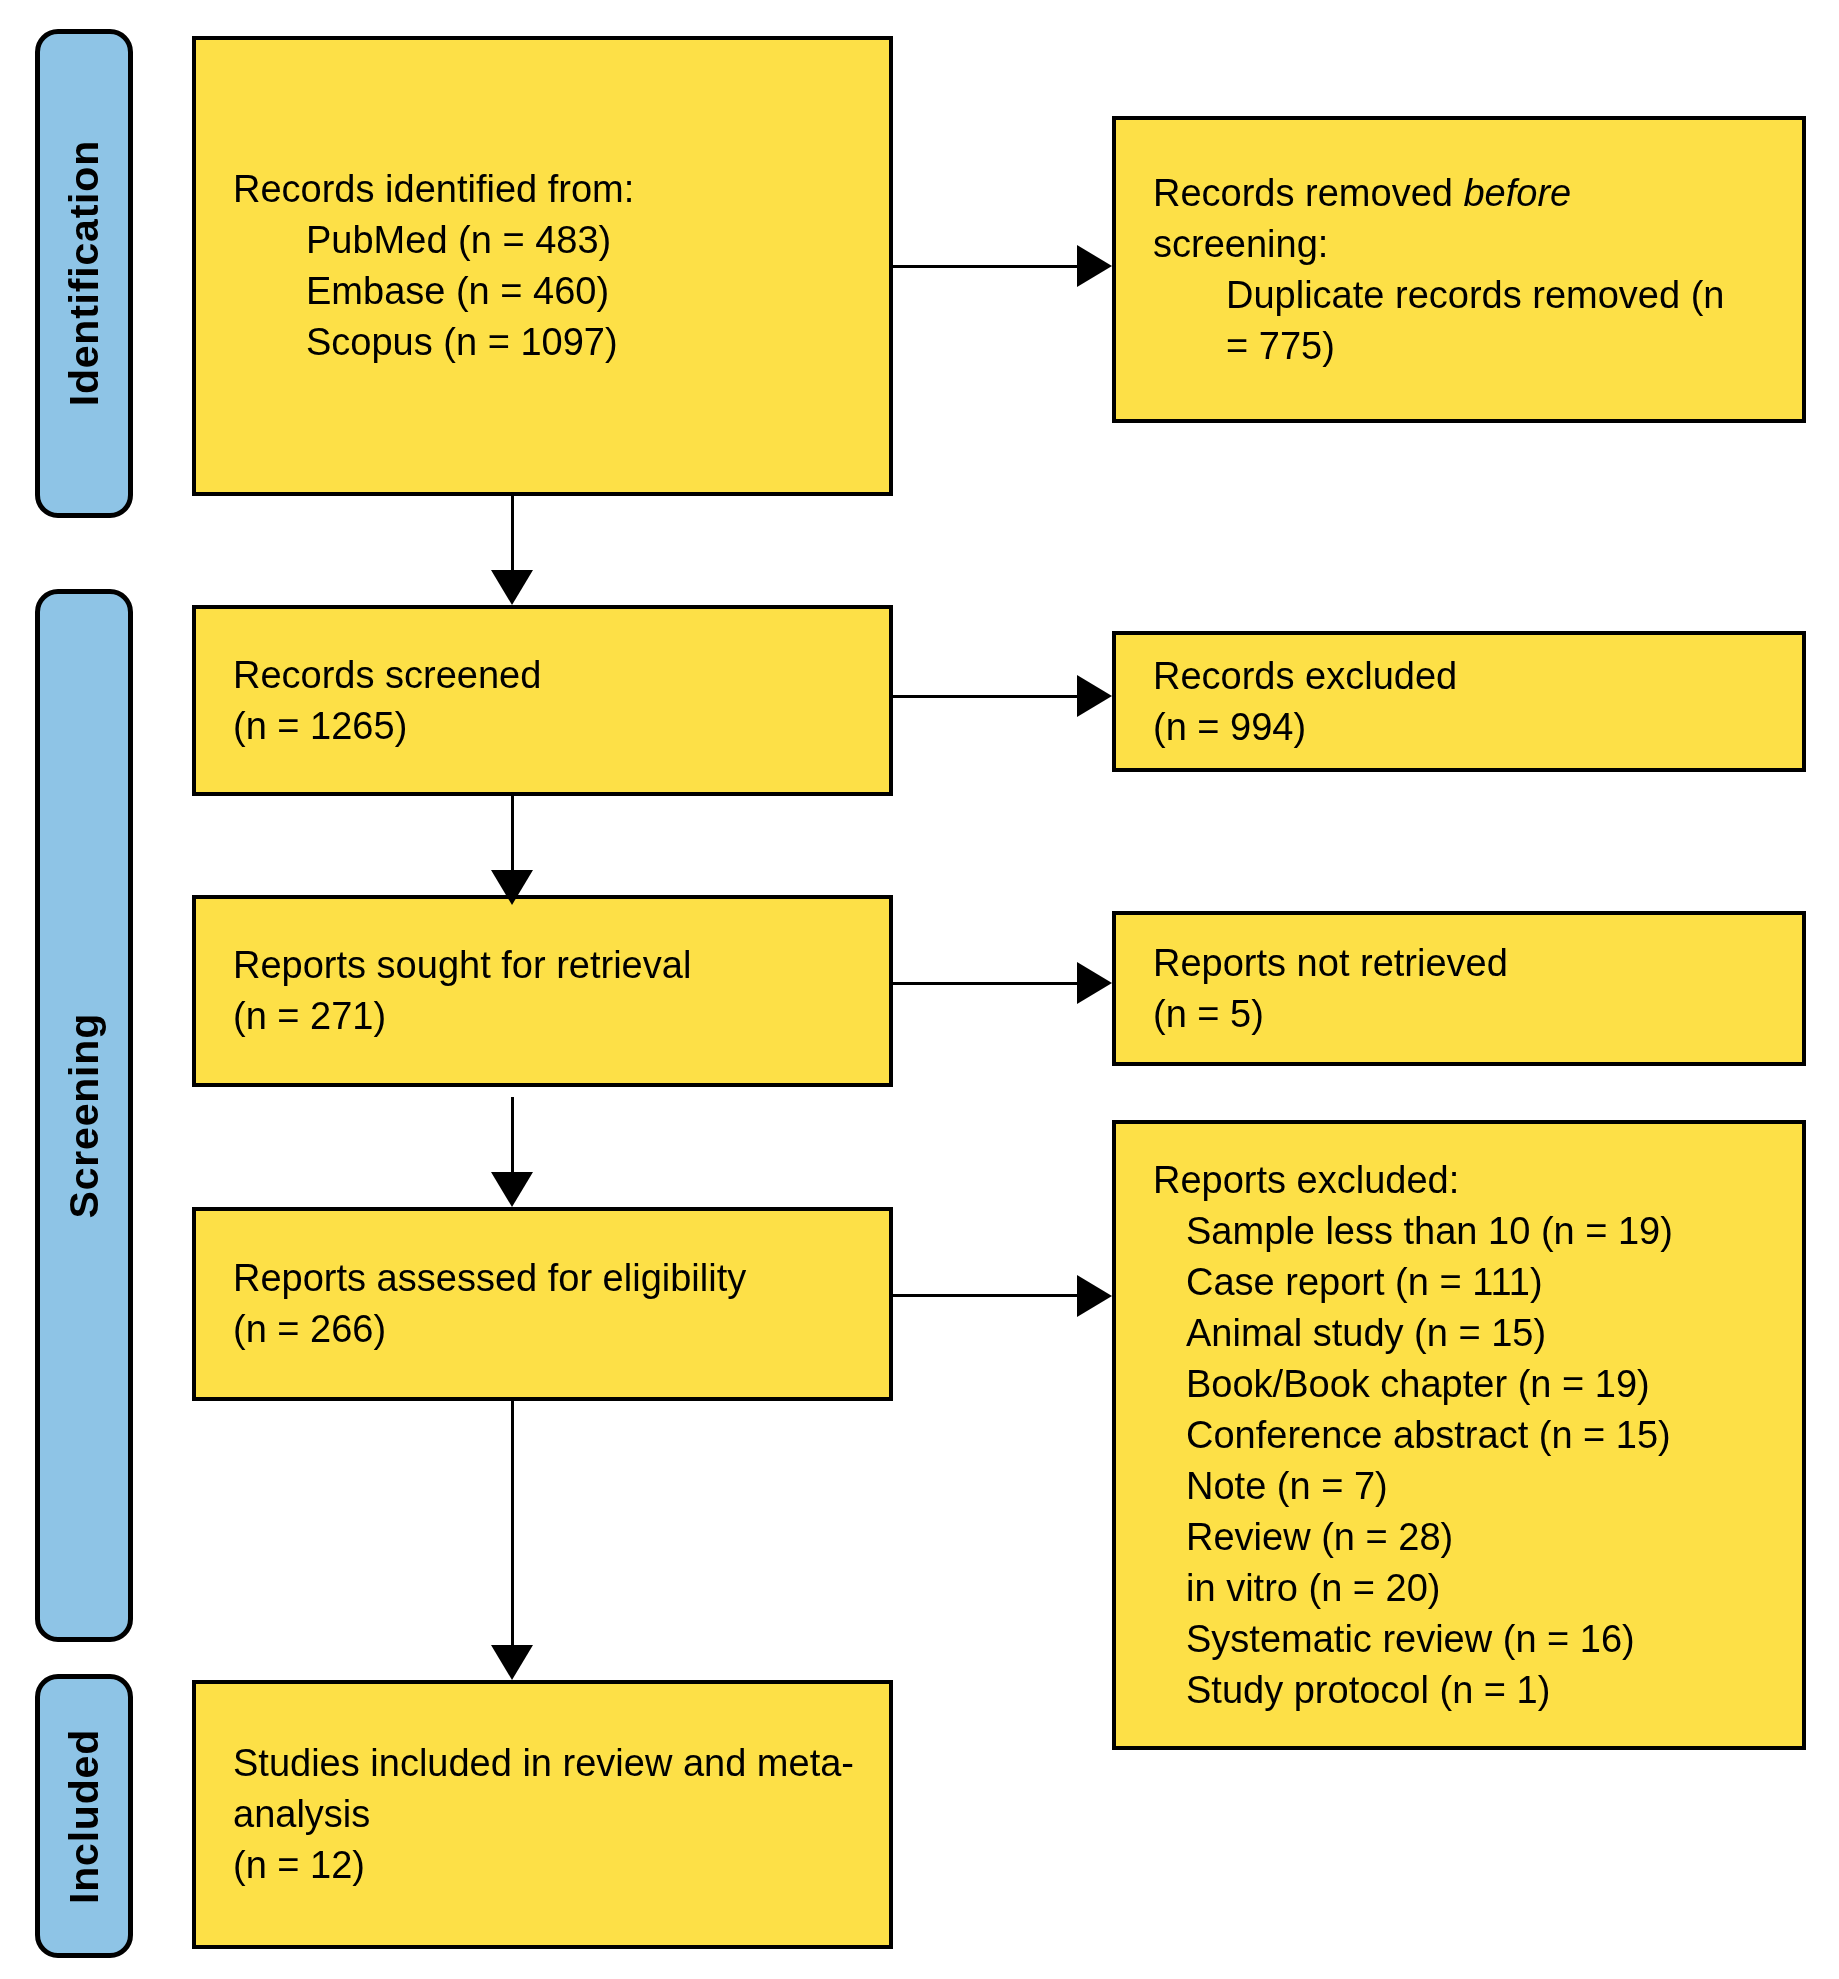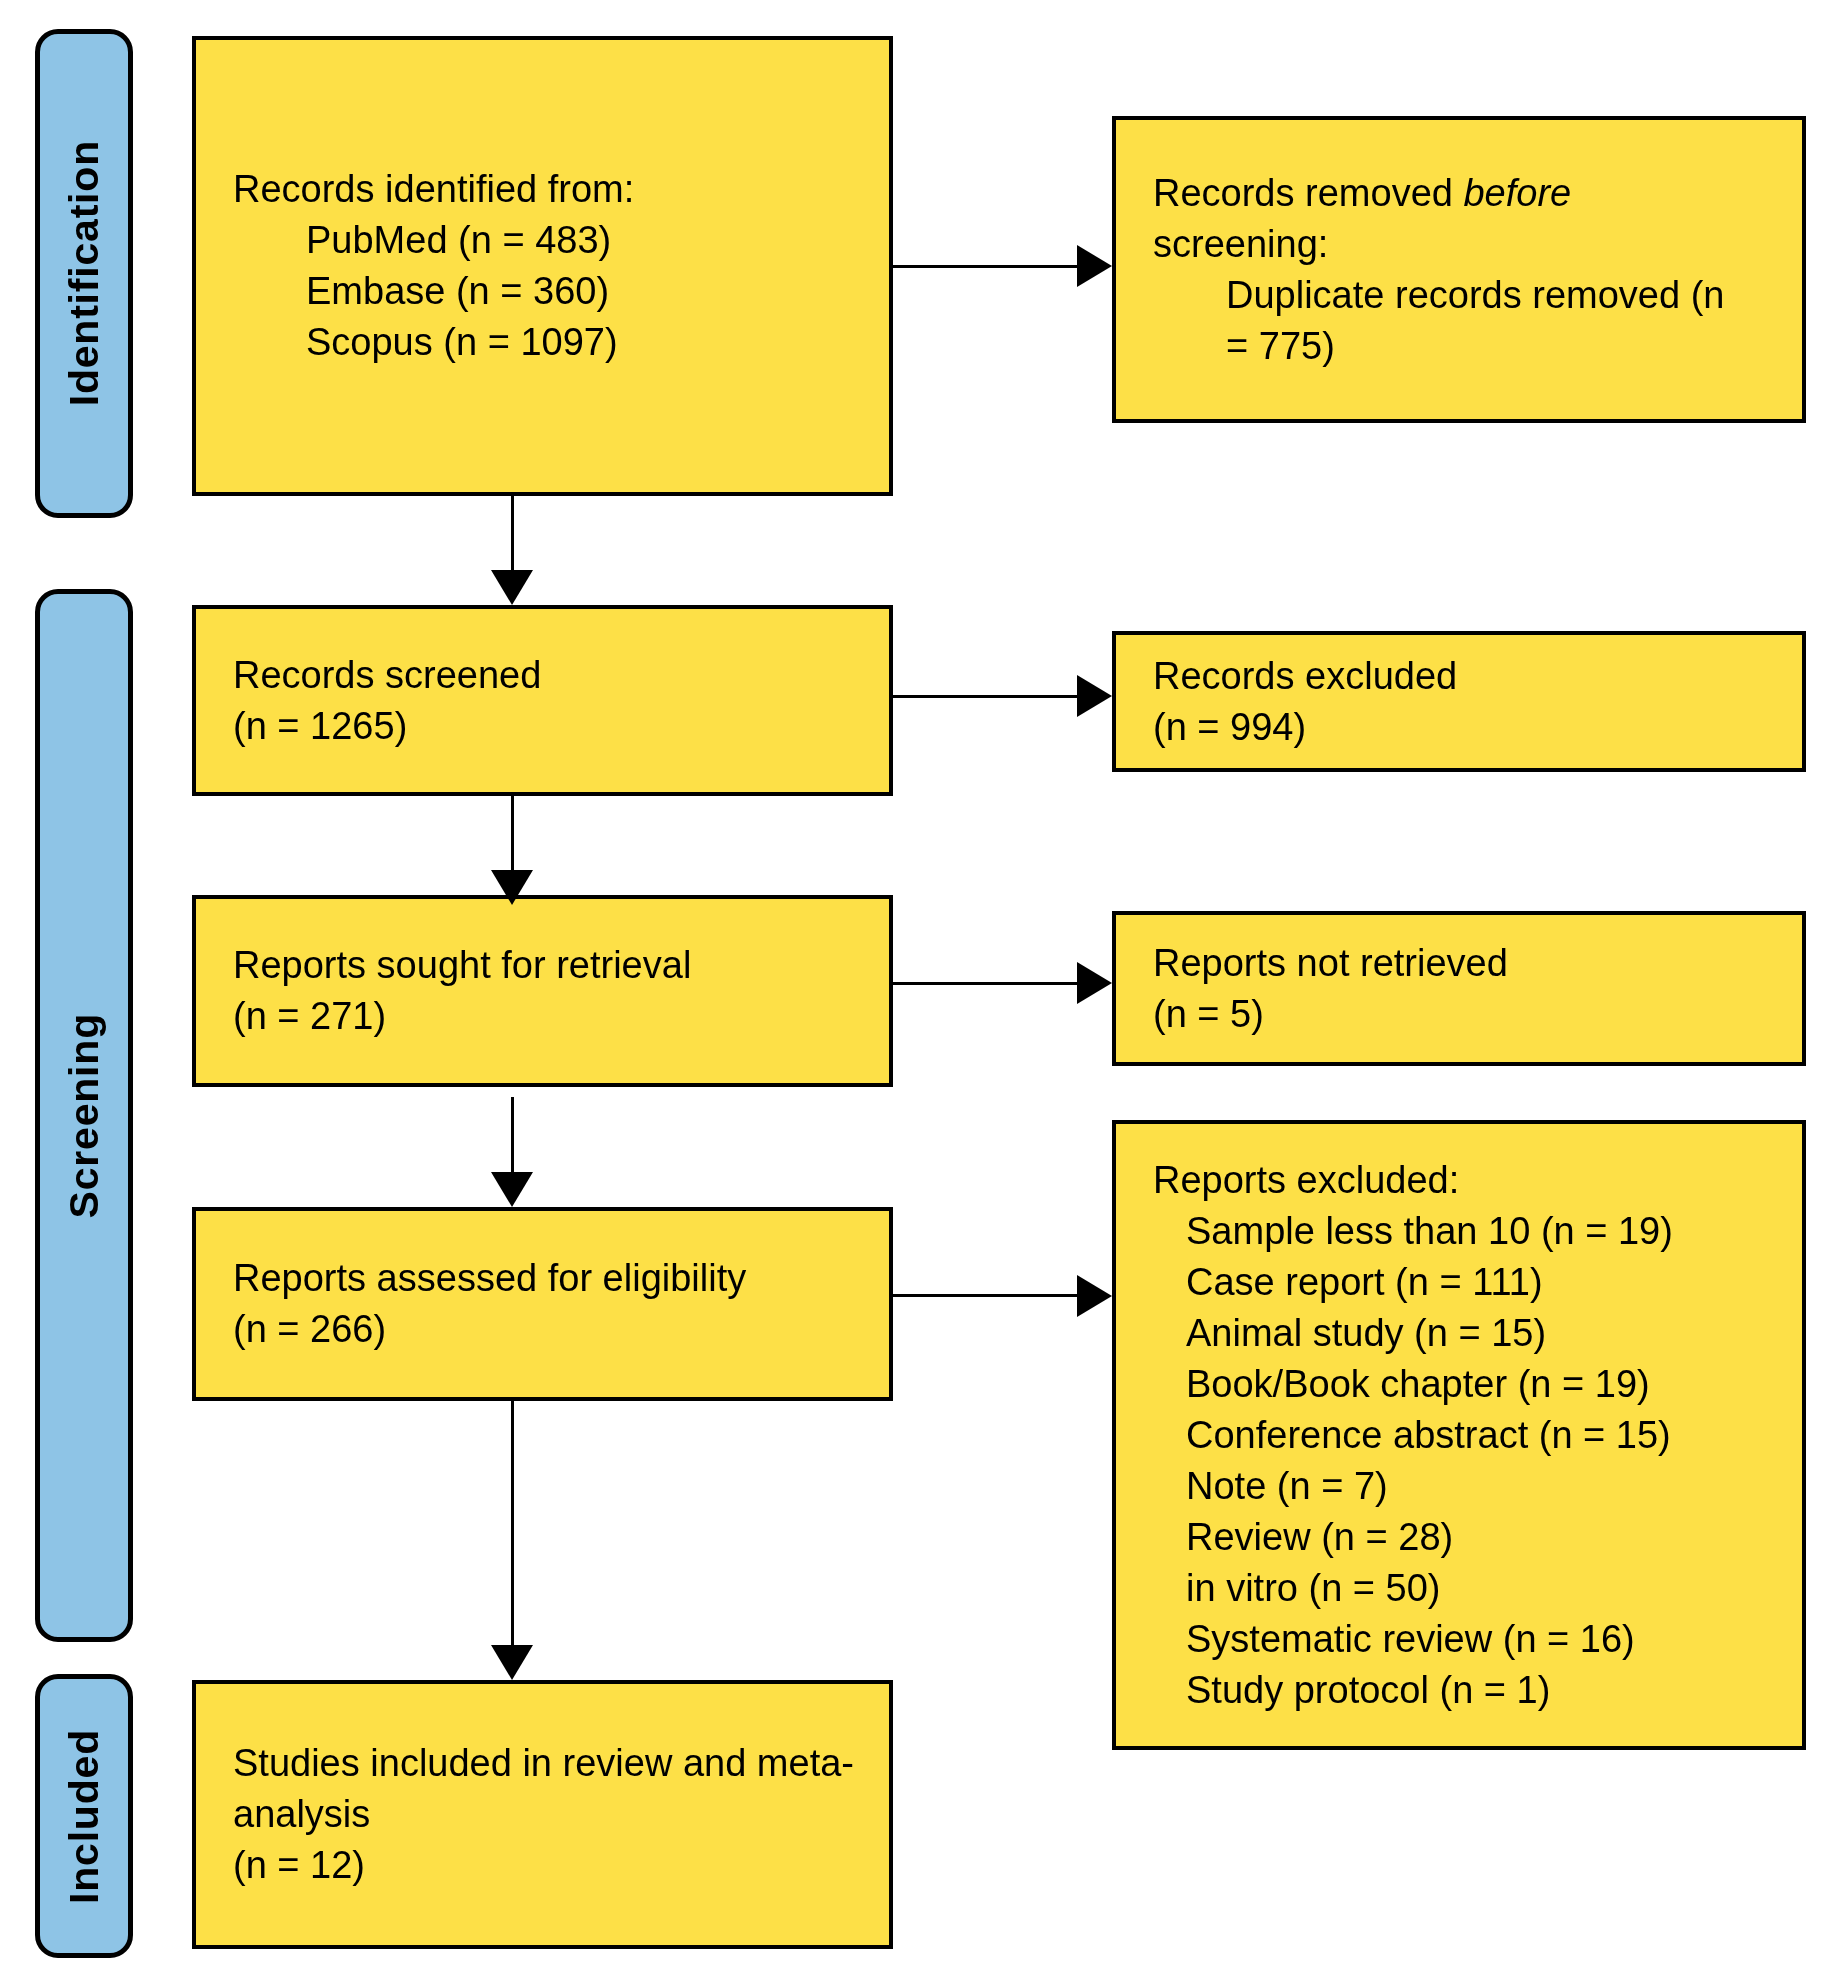"Embase (n = 360)" span.indent1 { text: 360 -> 460 }
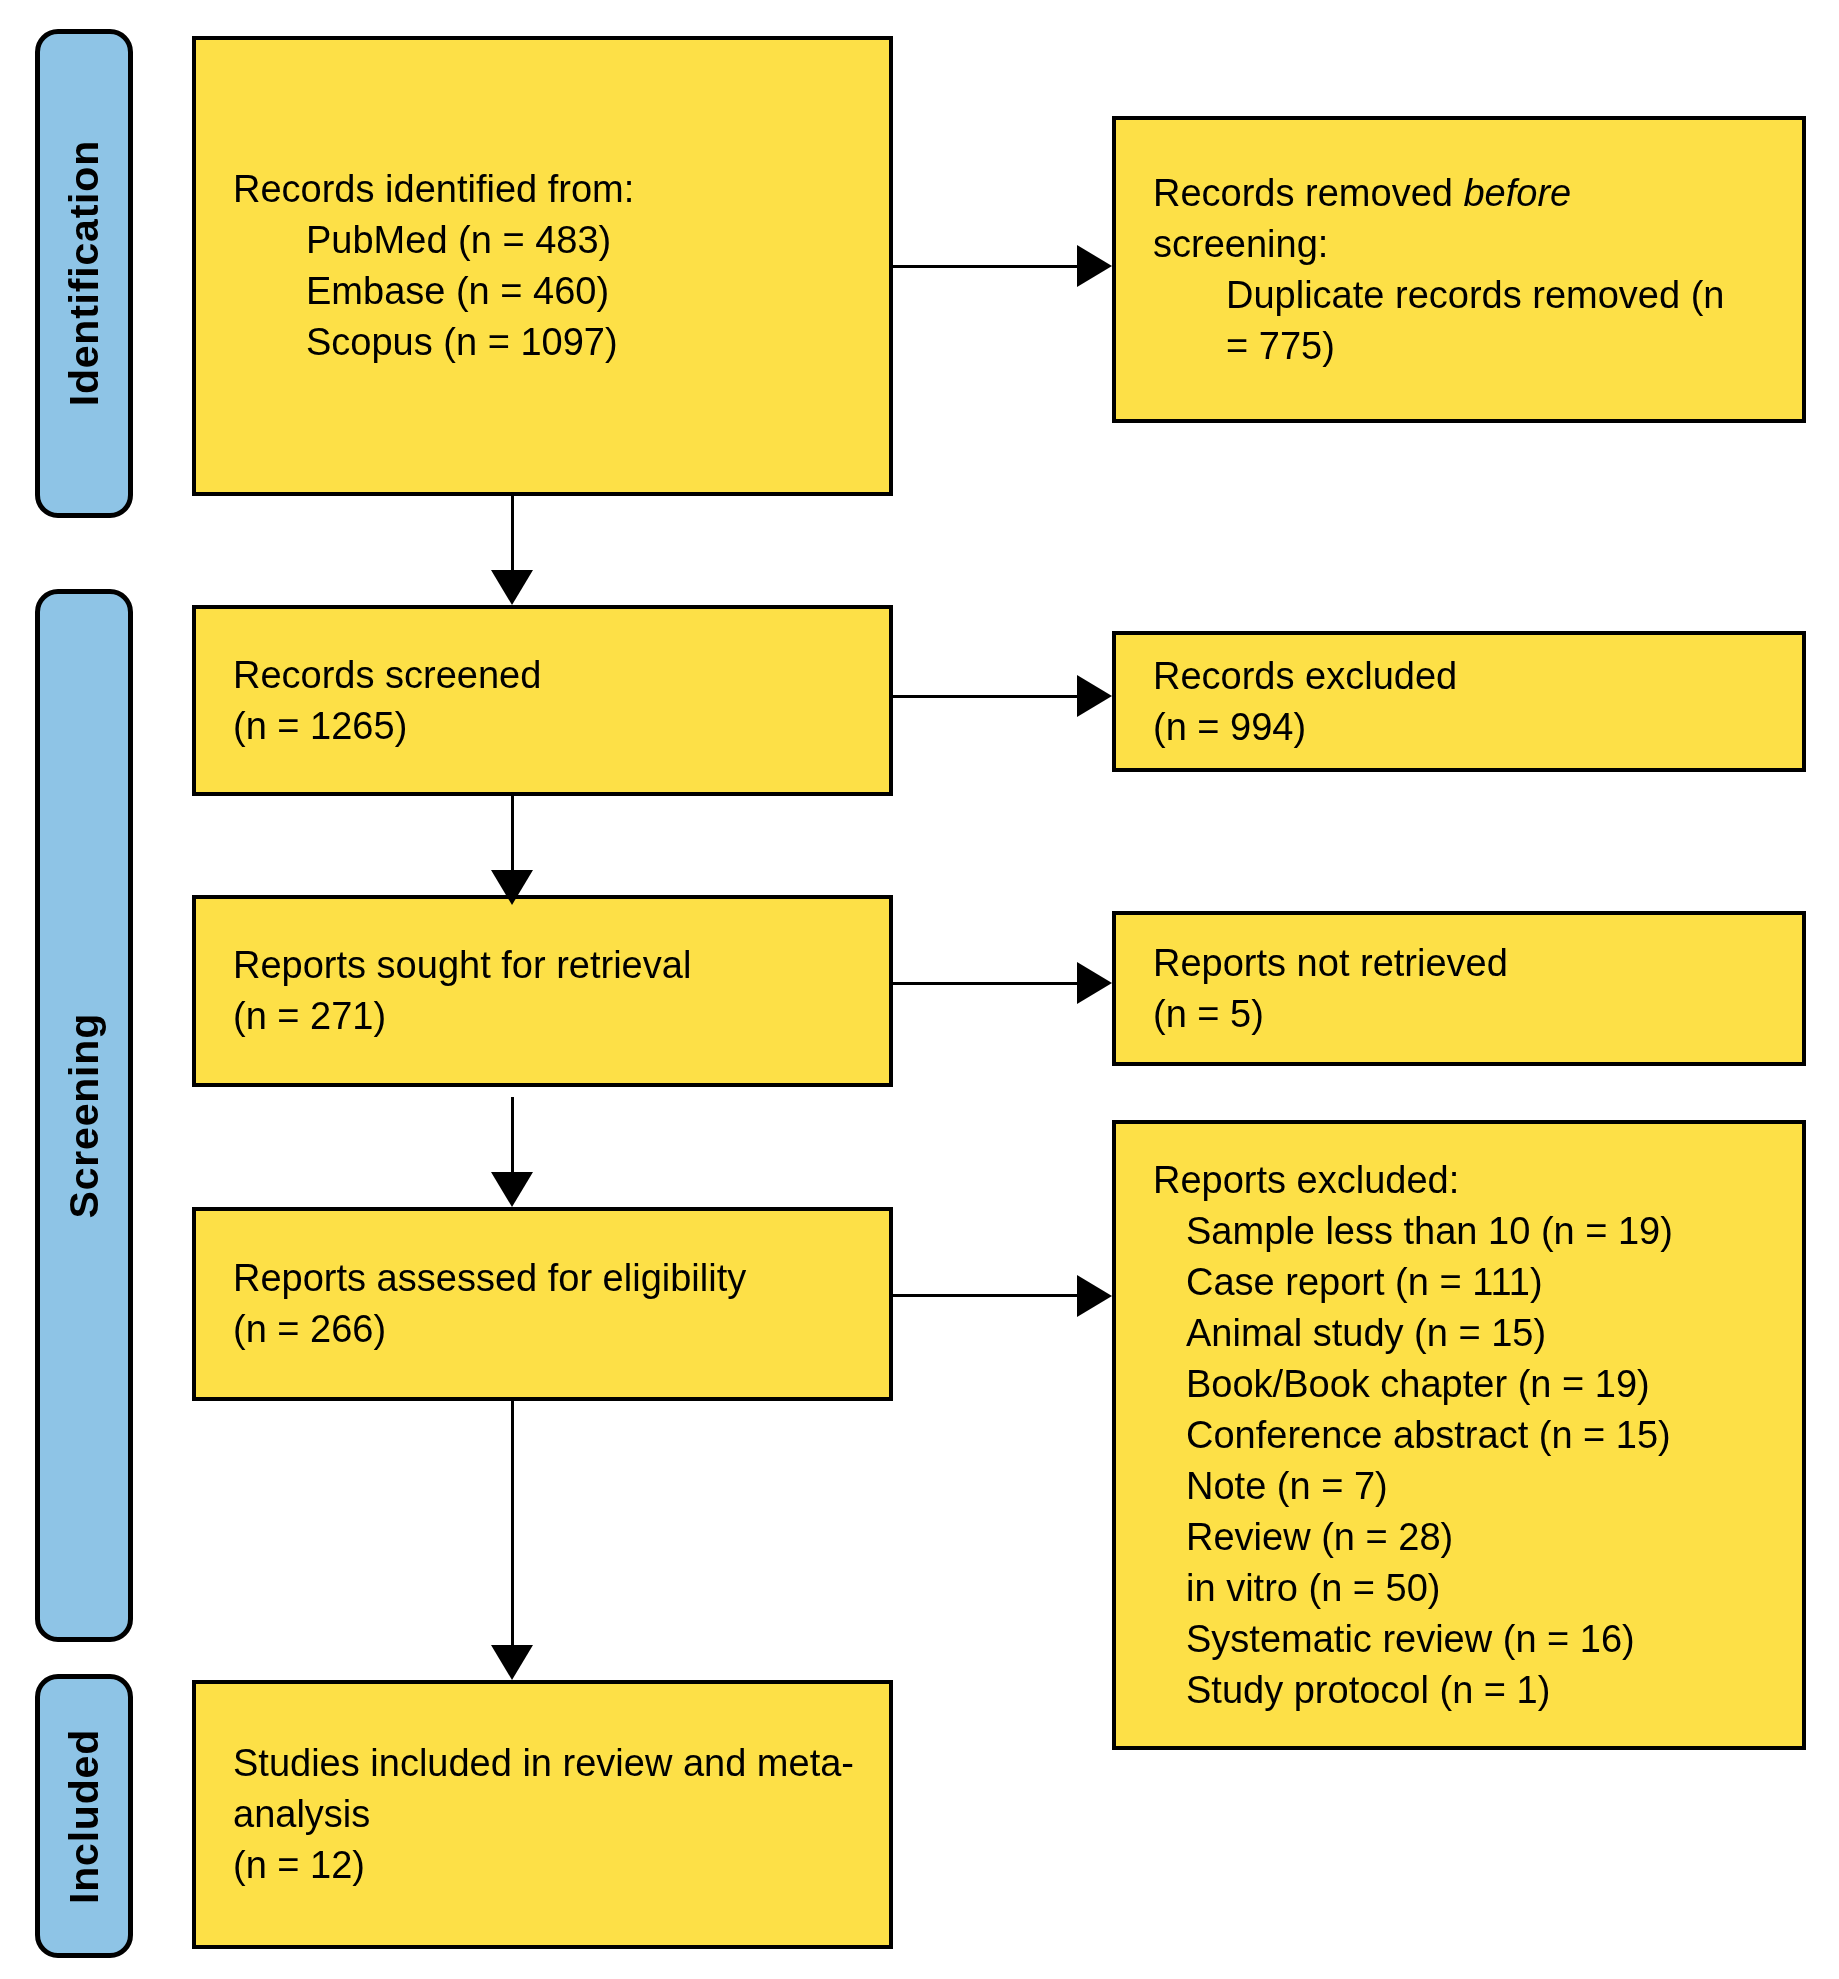"in vitro (n = 50)" span.indent2 { text: 50 -> 20 }
